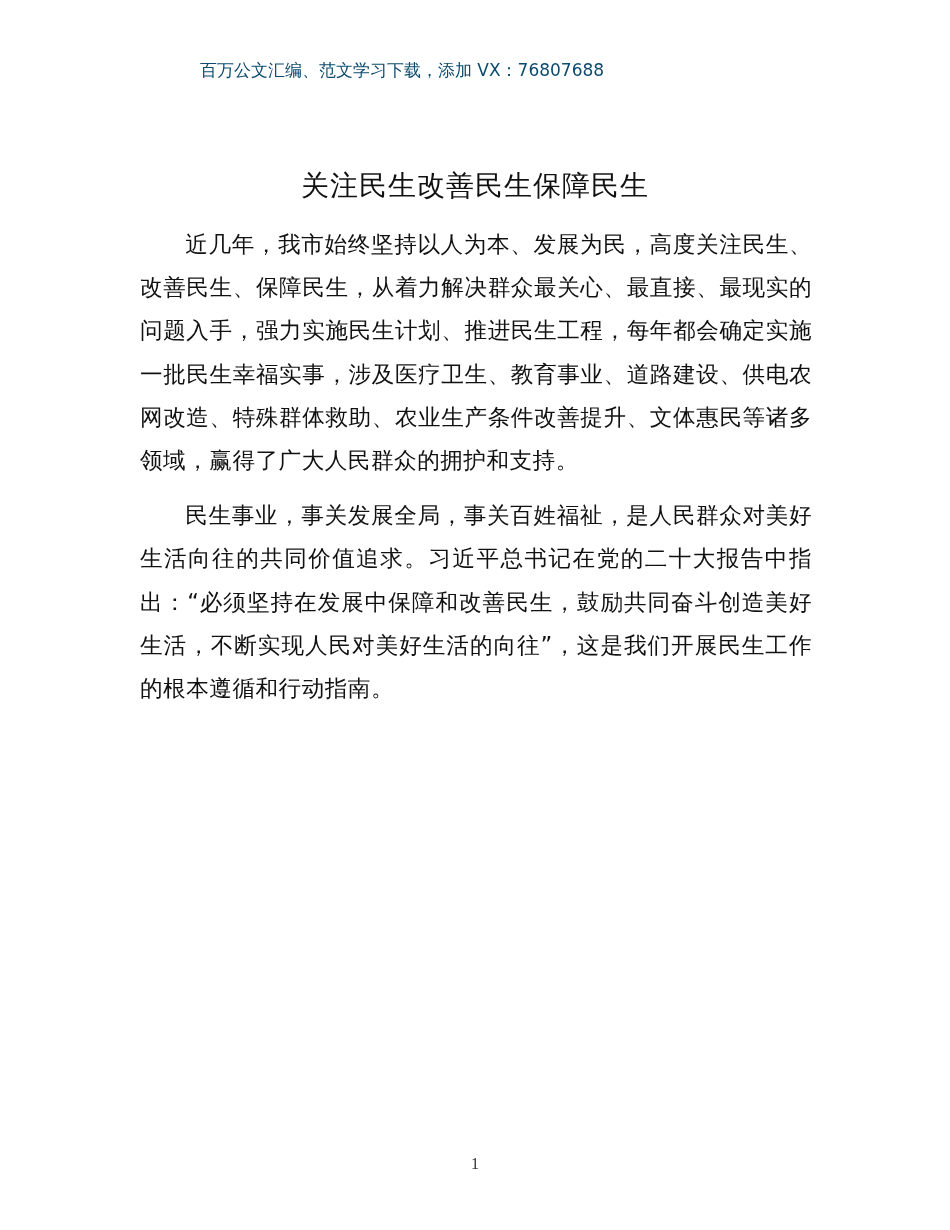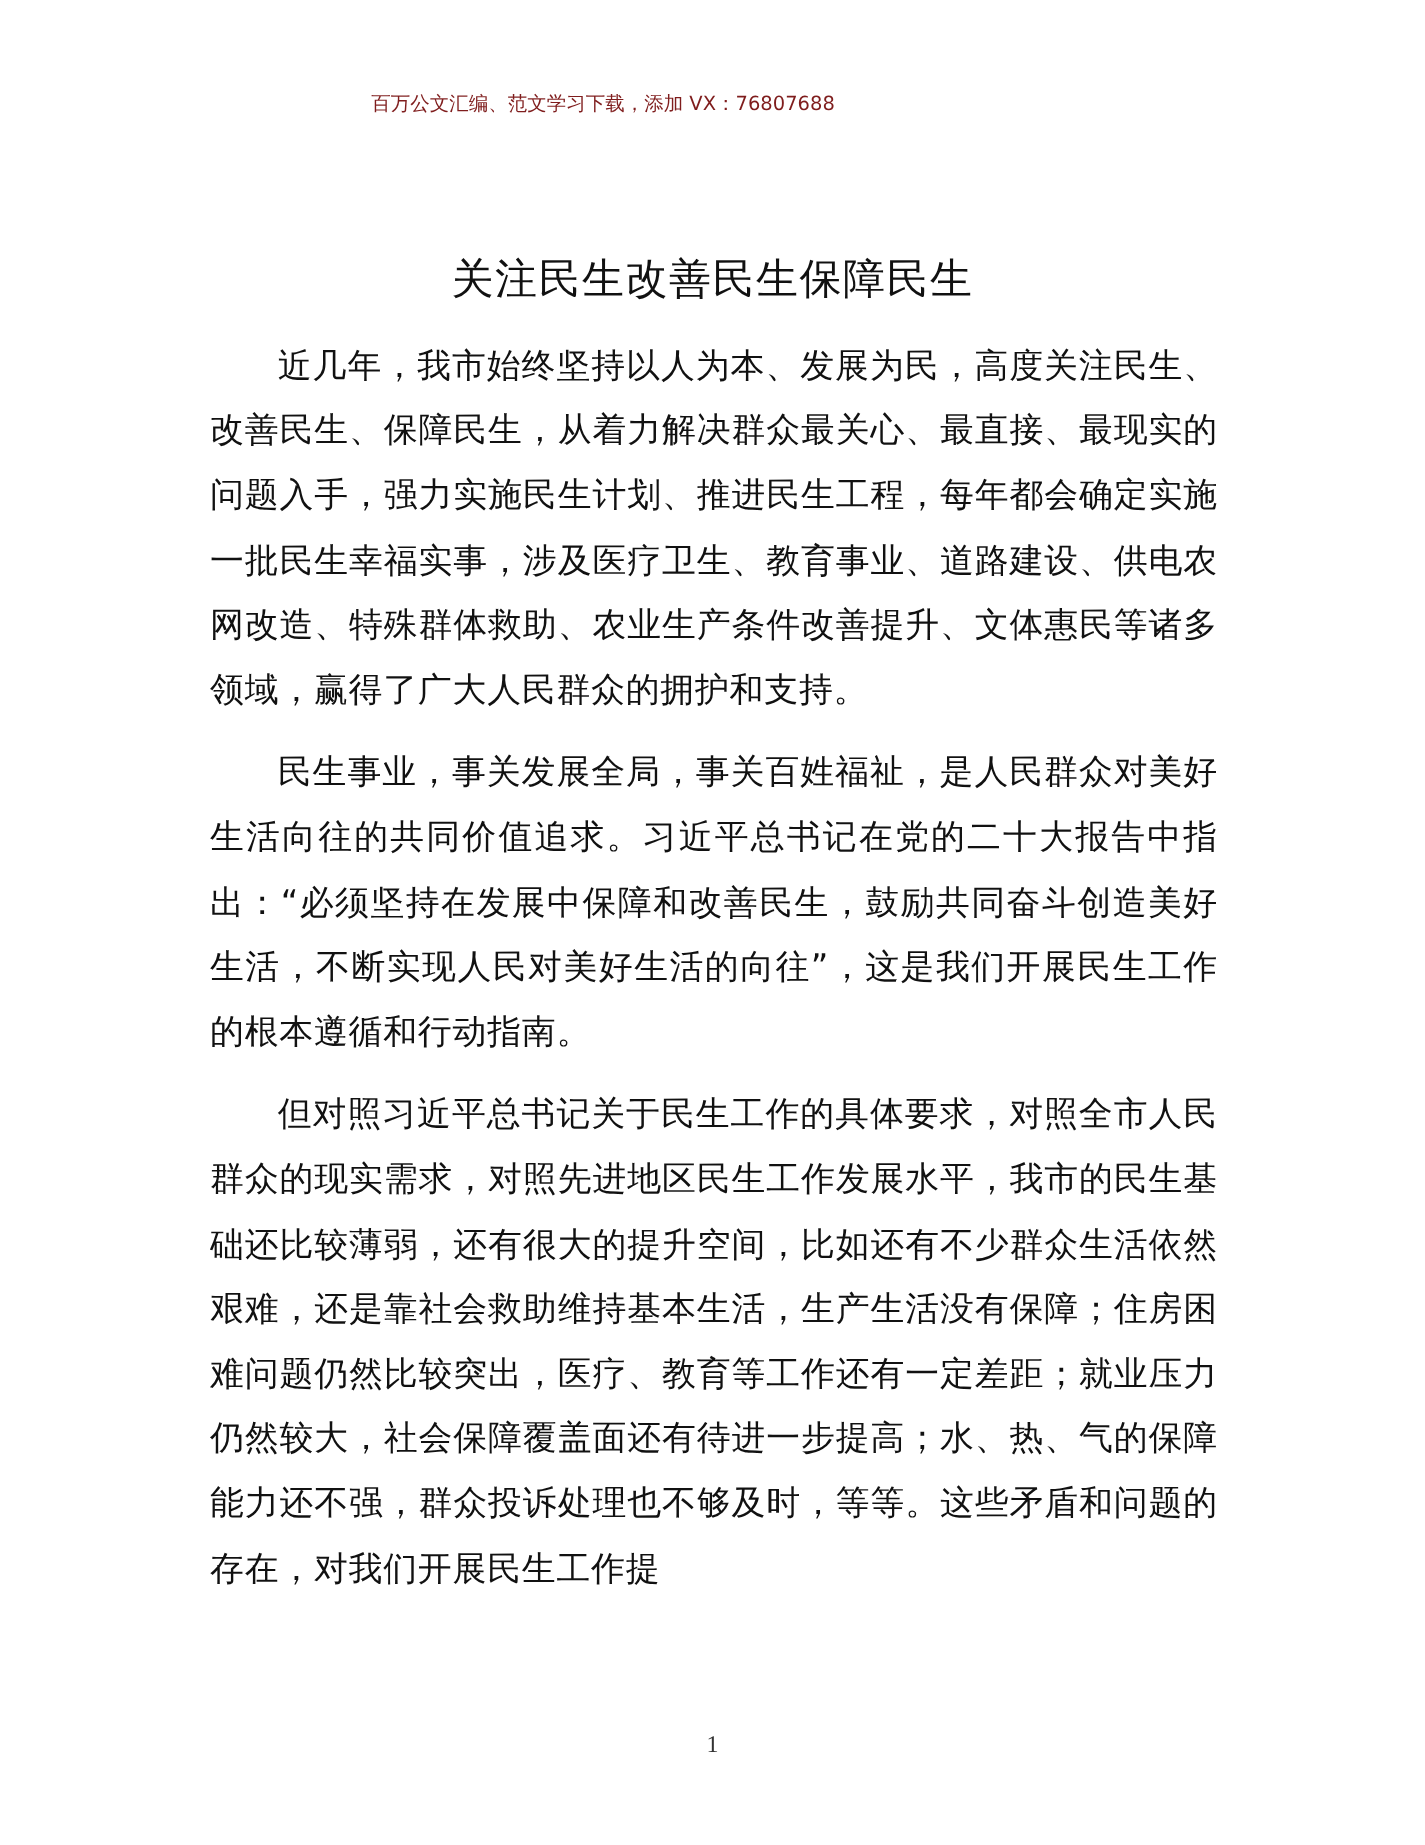"百万公文汇编、范文学习下载，添加 VX：76807688" .header-banner { color: #7f1d1d -> #0c4a6e; font-size: 13px -> 17px }
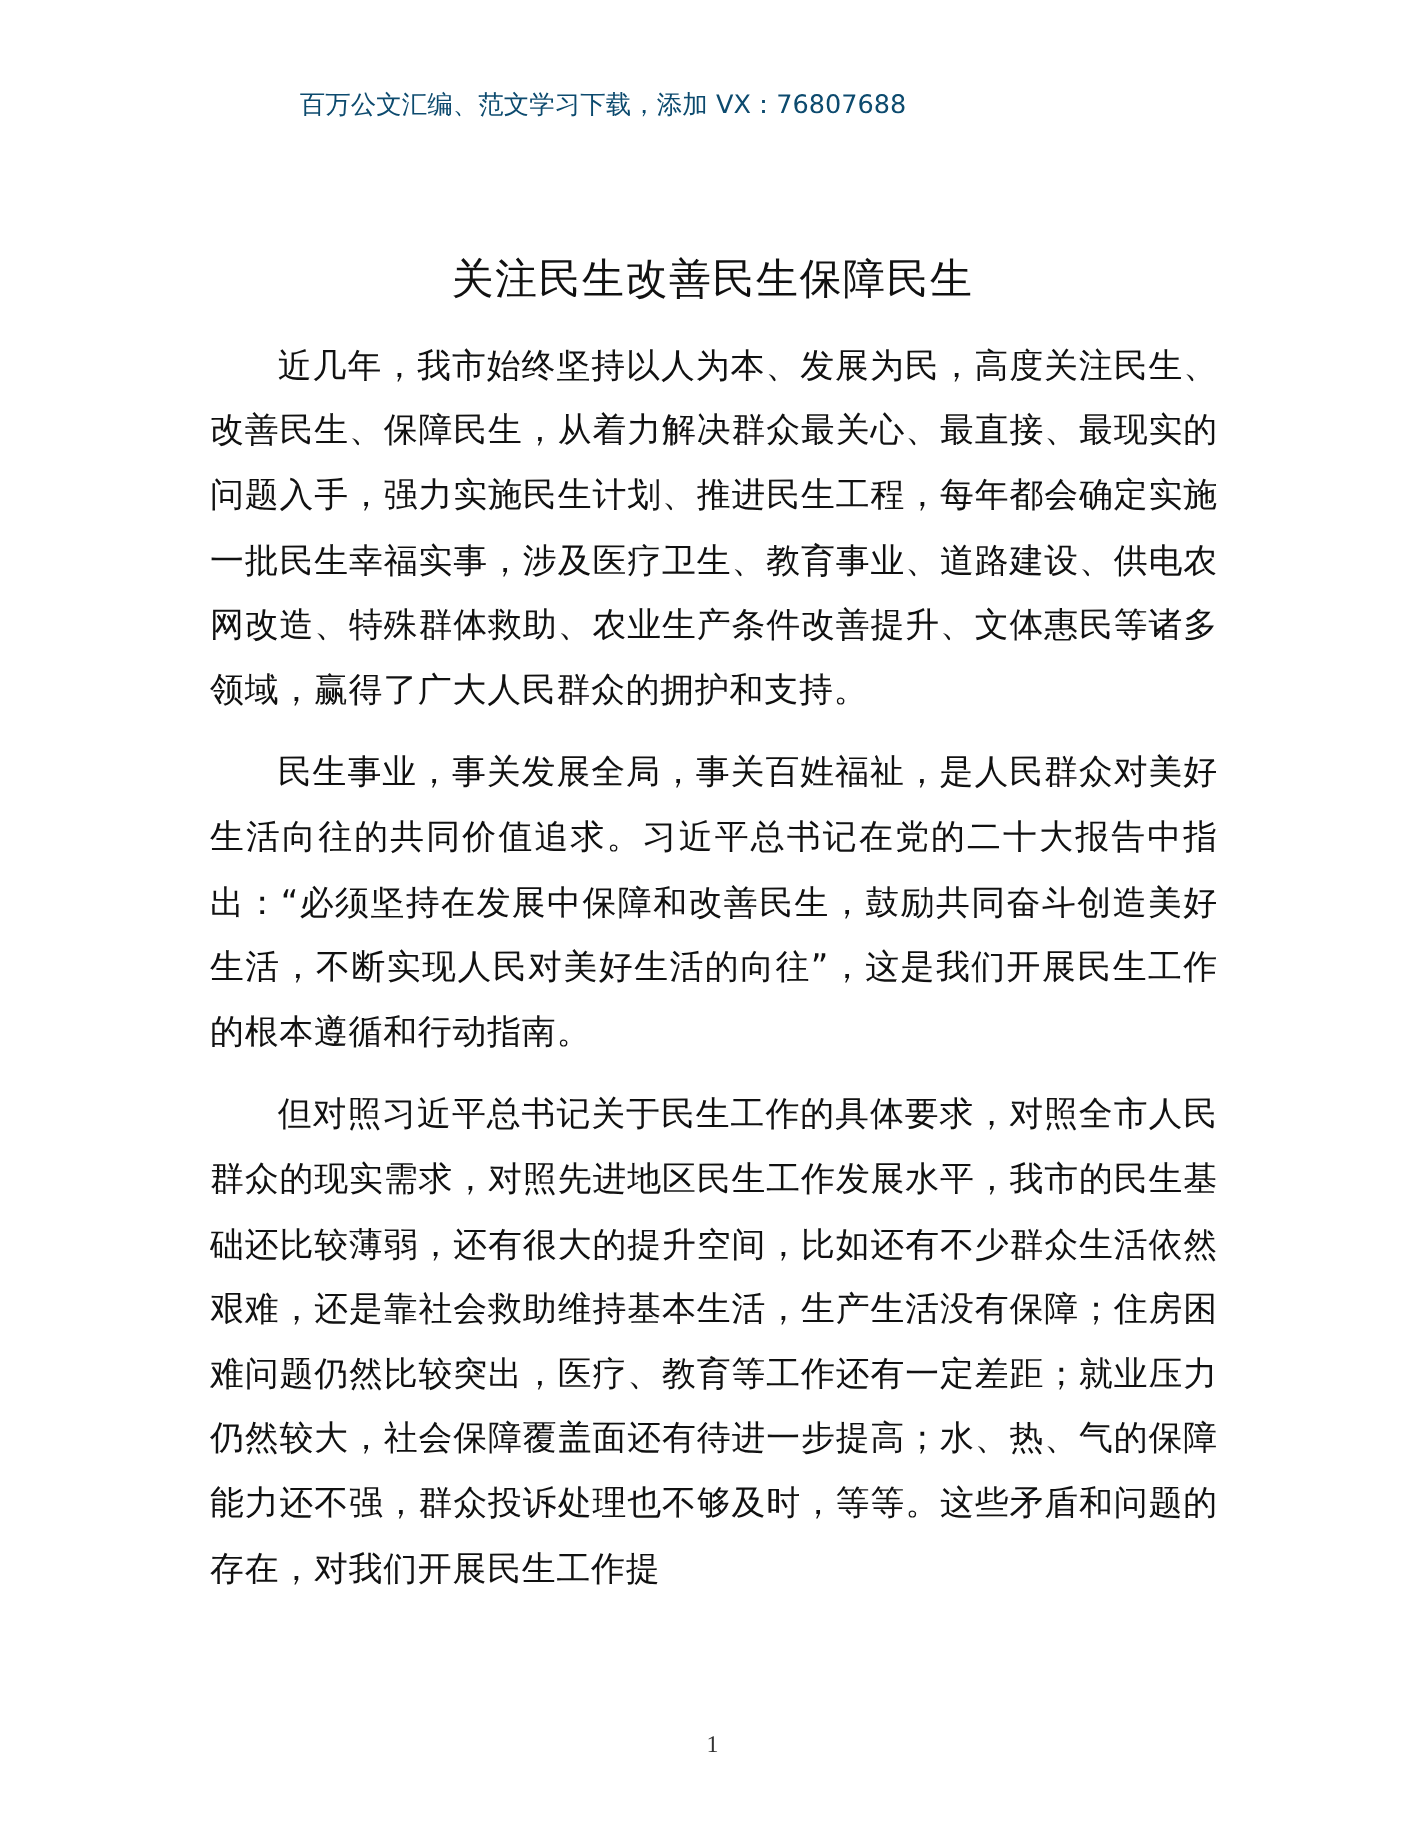"但对照习近平总书记关于民生工作的具体要求，对照全市人民群众的现实需求，对照先进地" p.para { html: <p>但对照习近平总书记关于民生工作的具体要求，对照全市人民群众的现实需求，对照先进地区民生工作发展水平，我市的民生基础还比较薄弱，还有很大的提升空间，比如还有不少群众生活依然艰难，还是靠社会救助维持基本生活，生产生活没有保障；住房困难问题仍然比较突出，医疗、教育等工作还有一定差距；就业压力仍然较大，社会保障覆盖面还有待进一步提高；水、热、气的保障能力还不强，群众投诉处理也不够及时，等等。这些矛盾和问题的存在，对我们开展民生工作提</p> -> none }
